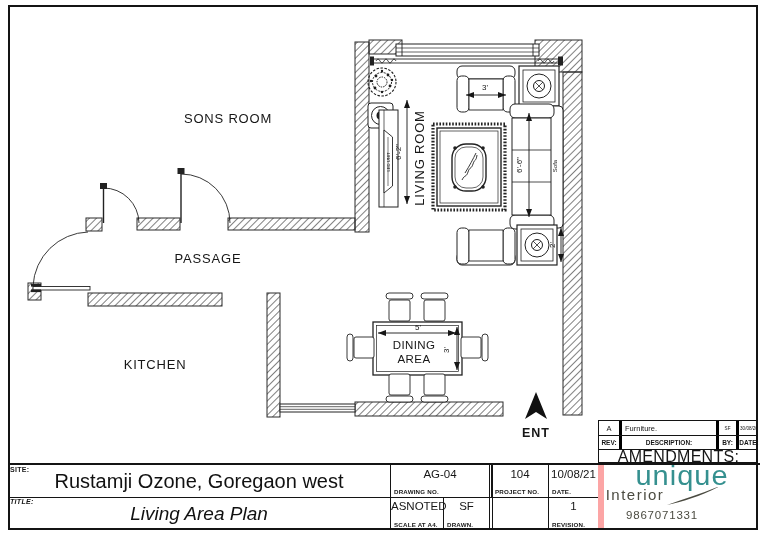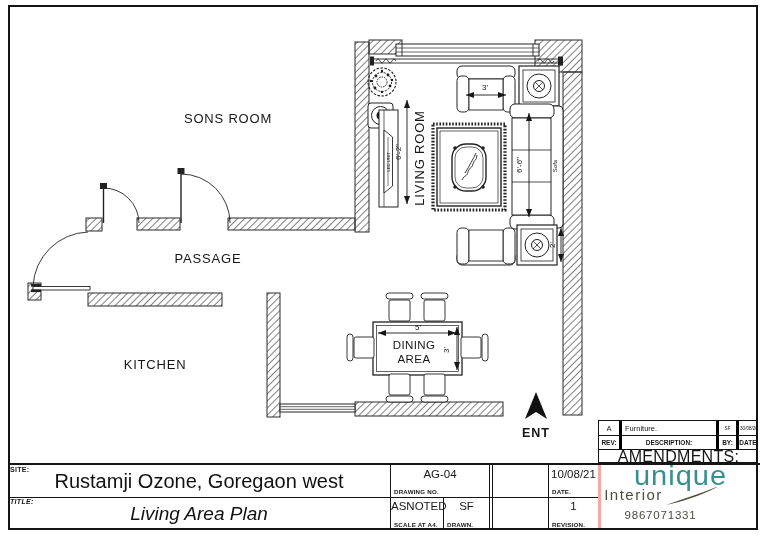"104" div.cell { html: none -> <div> <div>104</div> <div>PROJECT NO.</div> </div> }
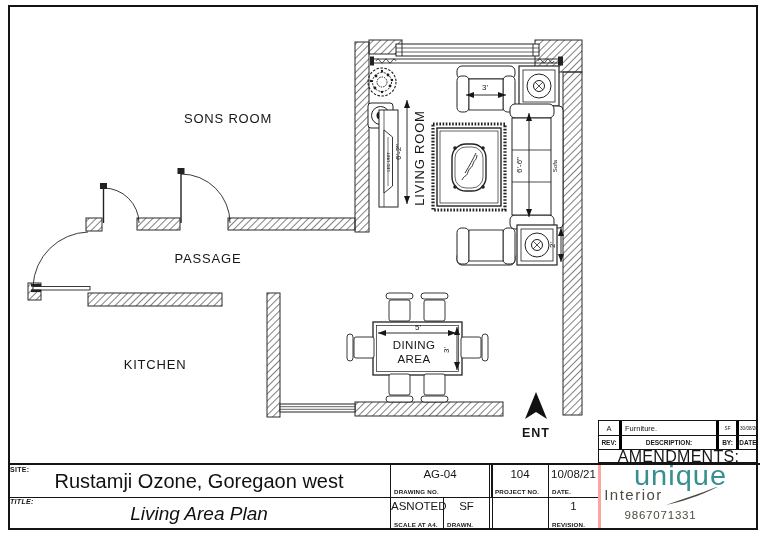"unique" .logo { border-left: 3px solid #fca5a5 -> 6px solid #fca5a5 }
